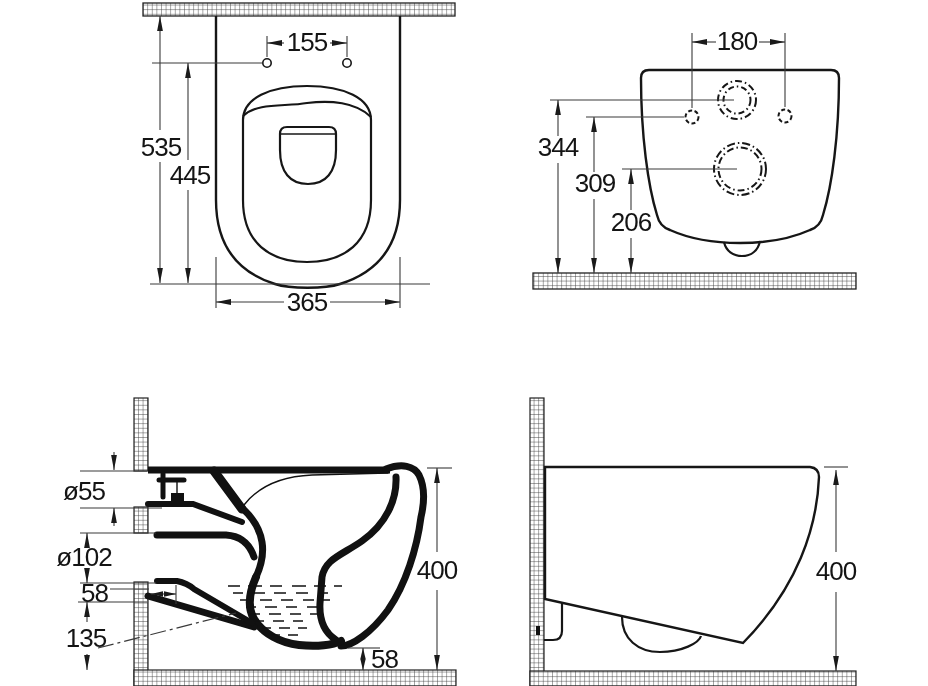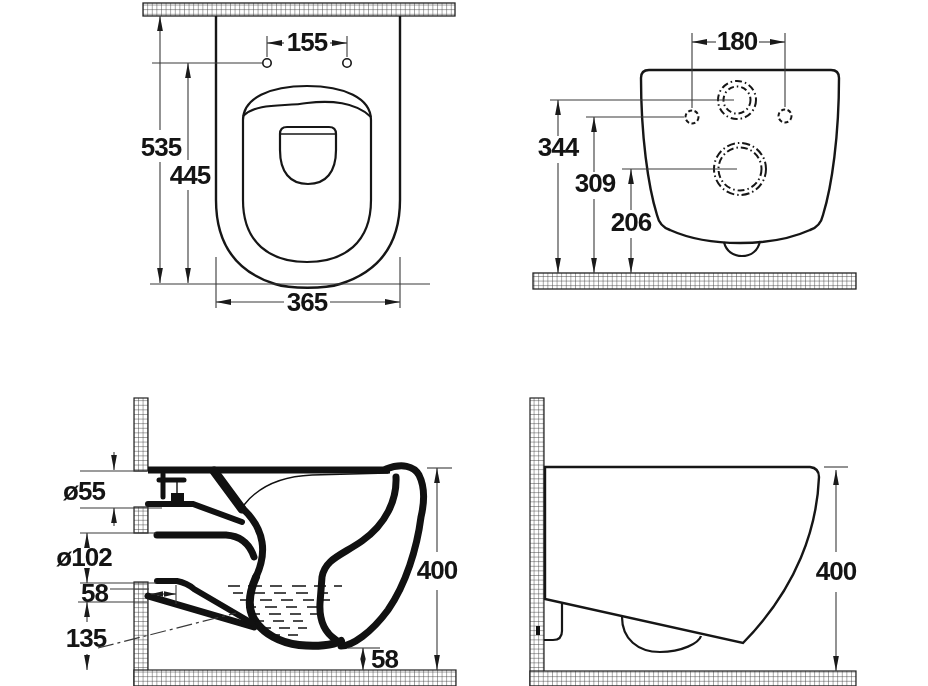"155" #canvas { font-weight: bold -> none }
